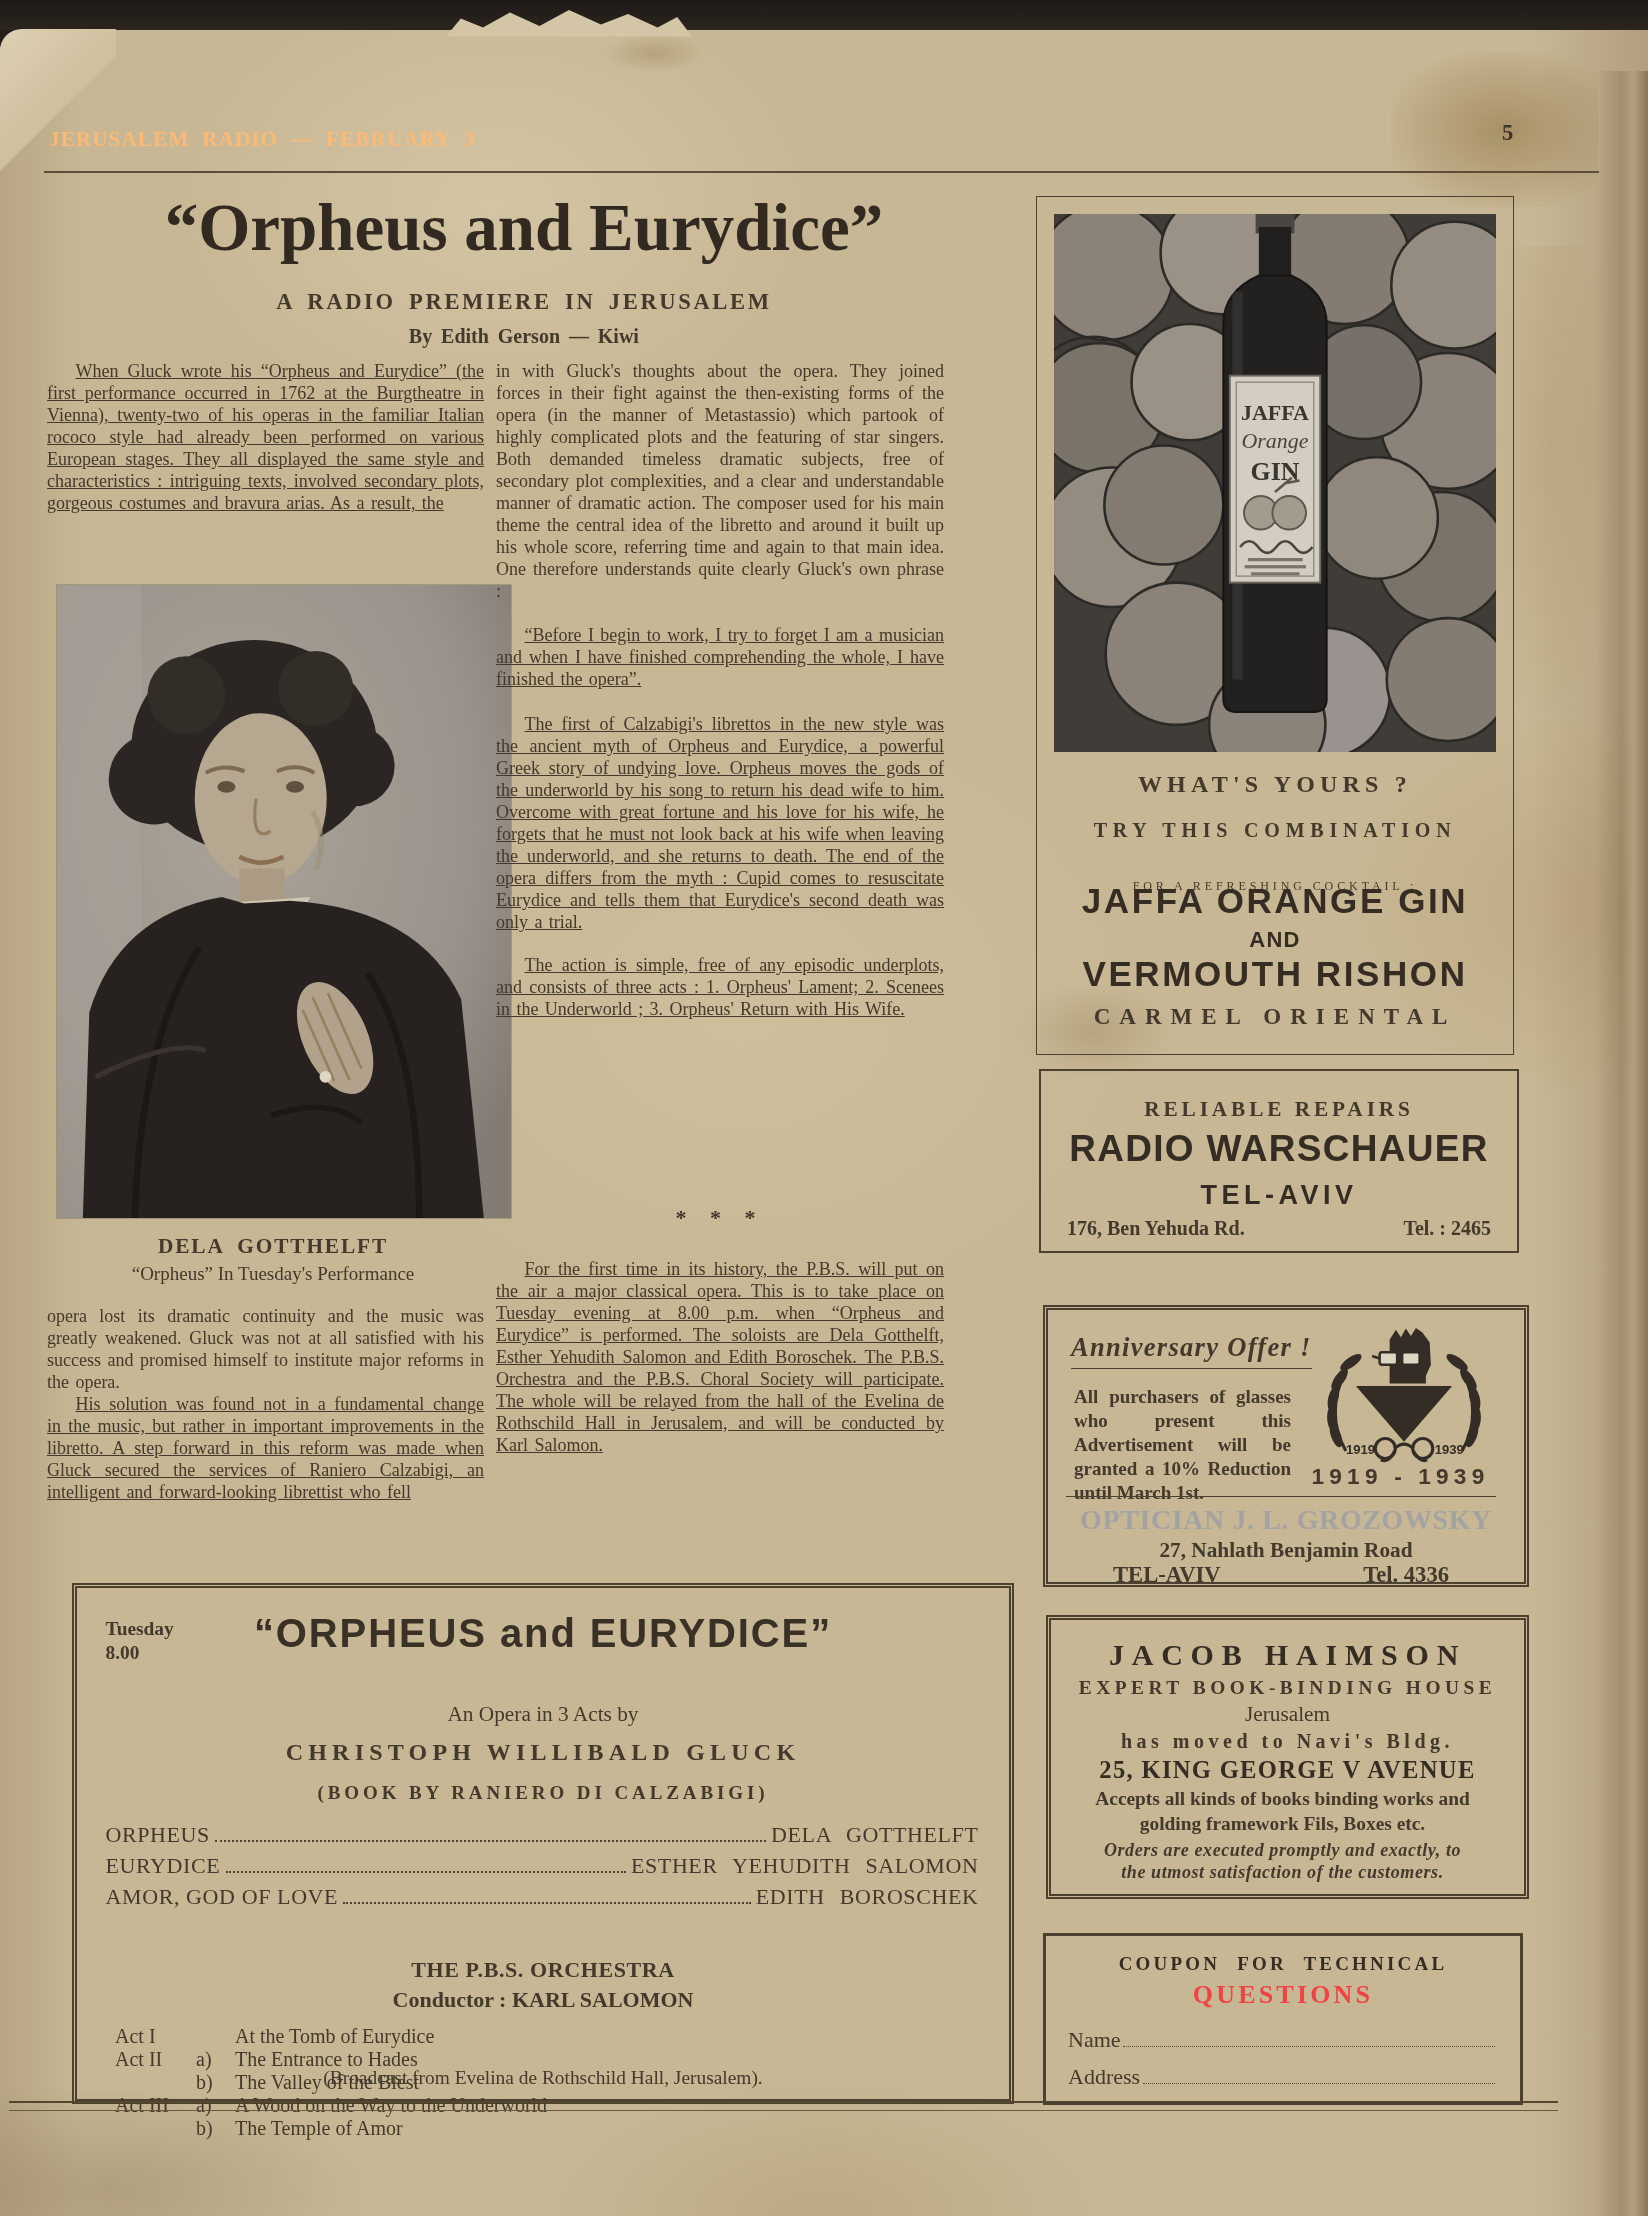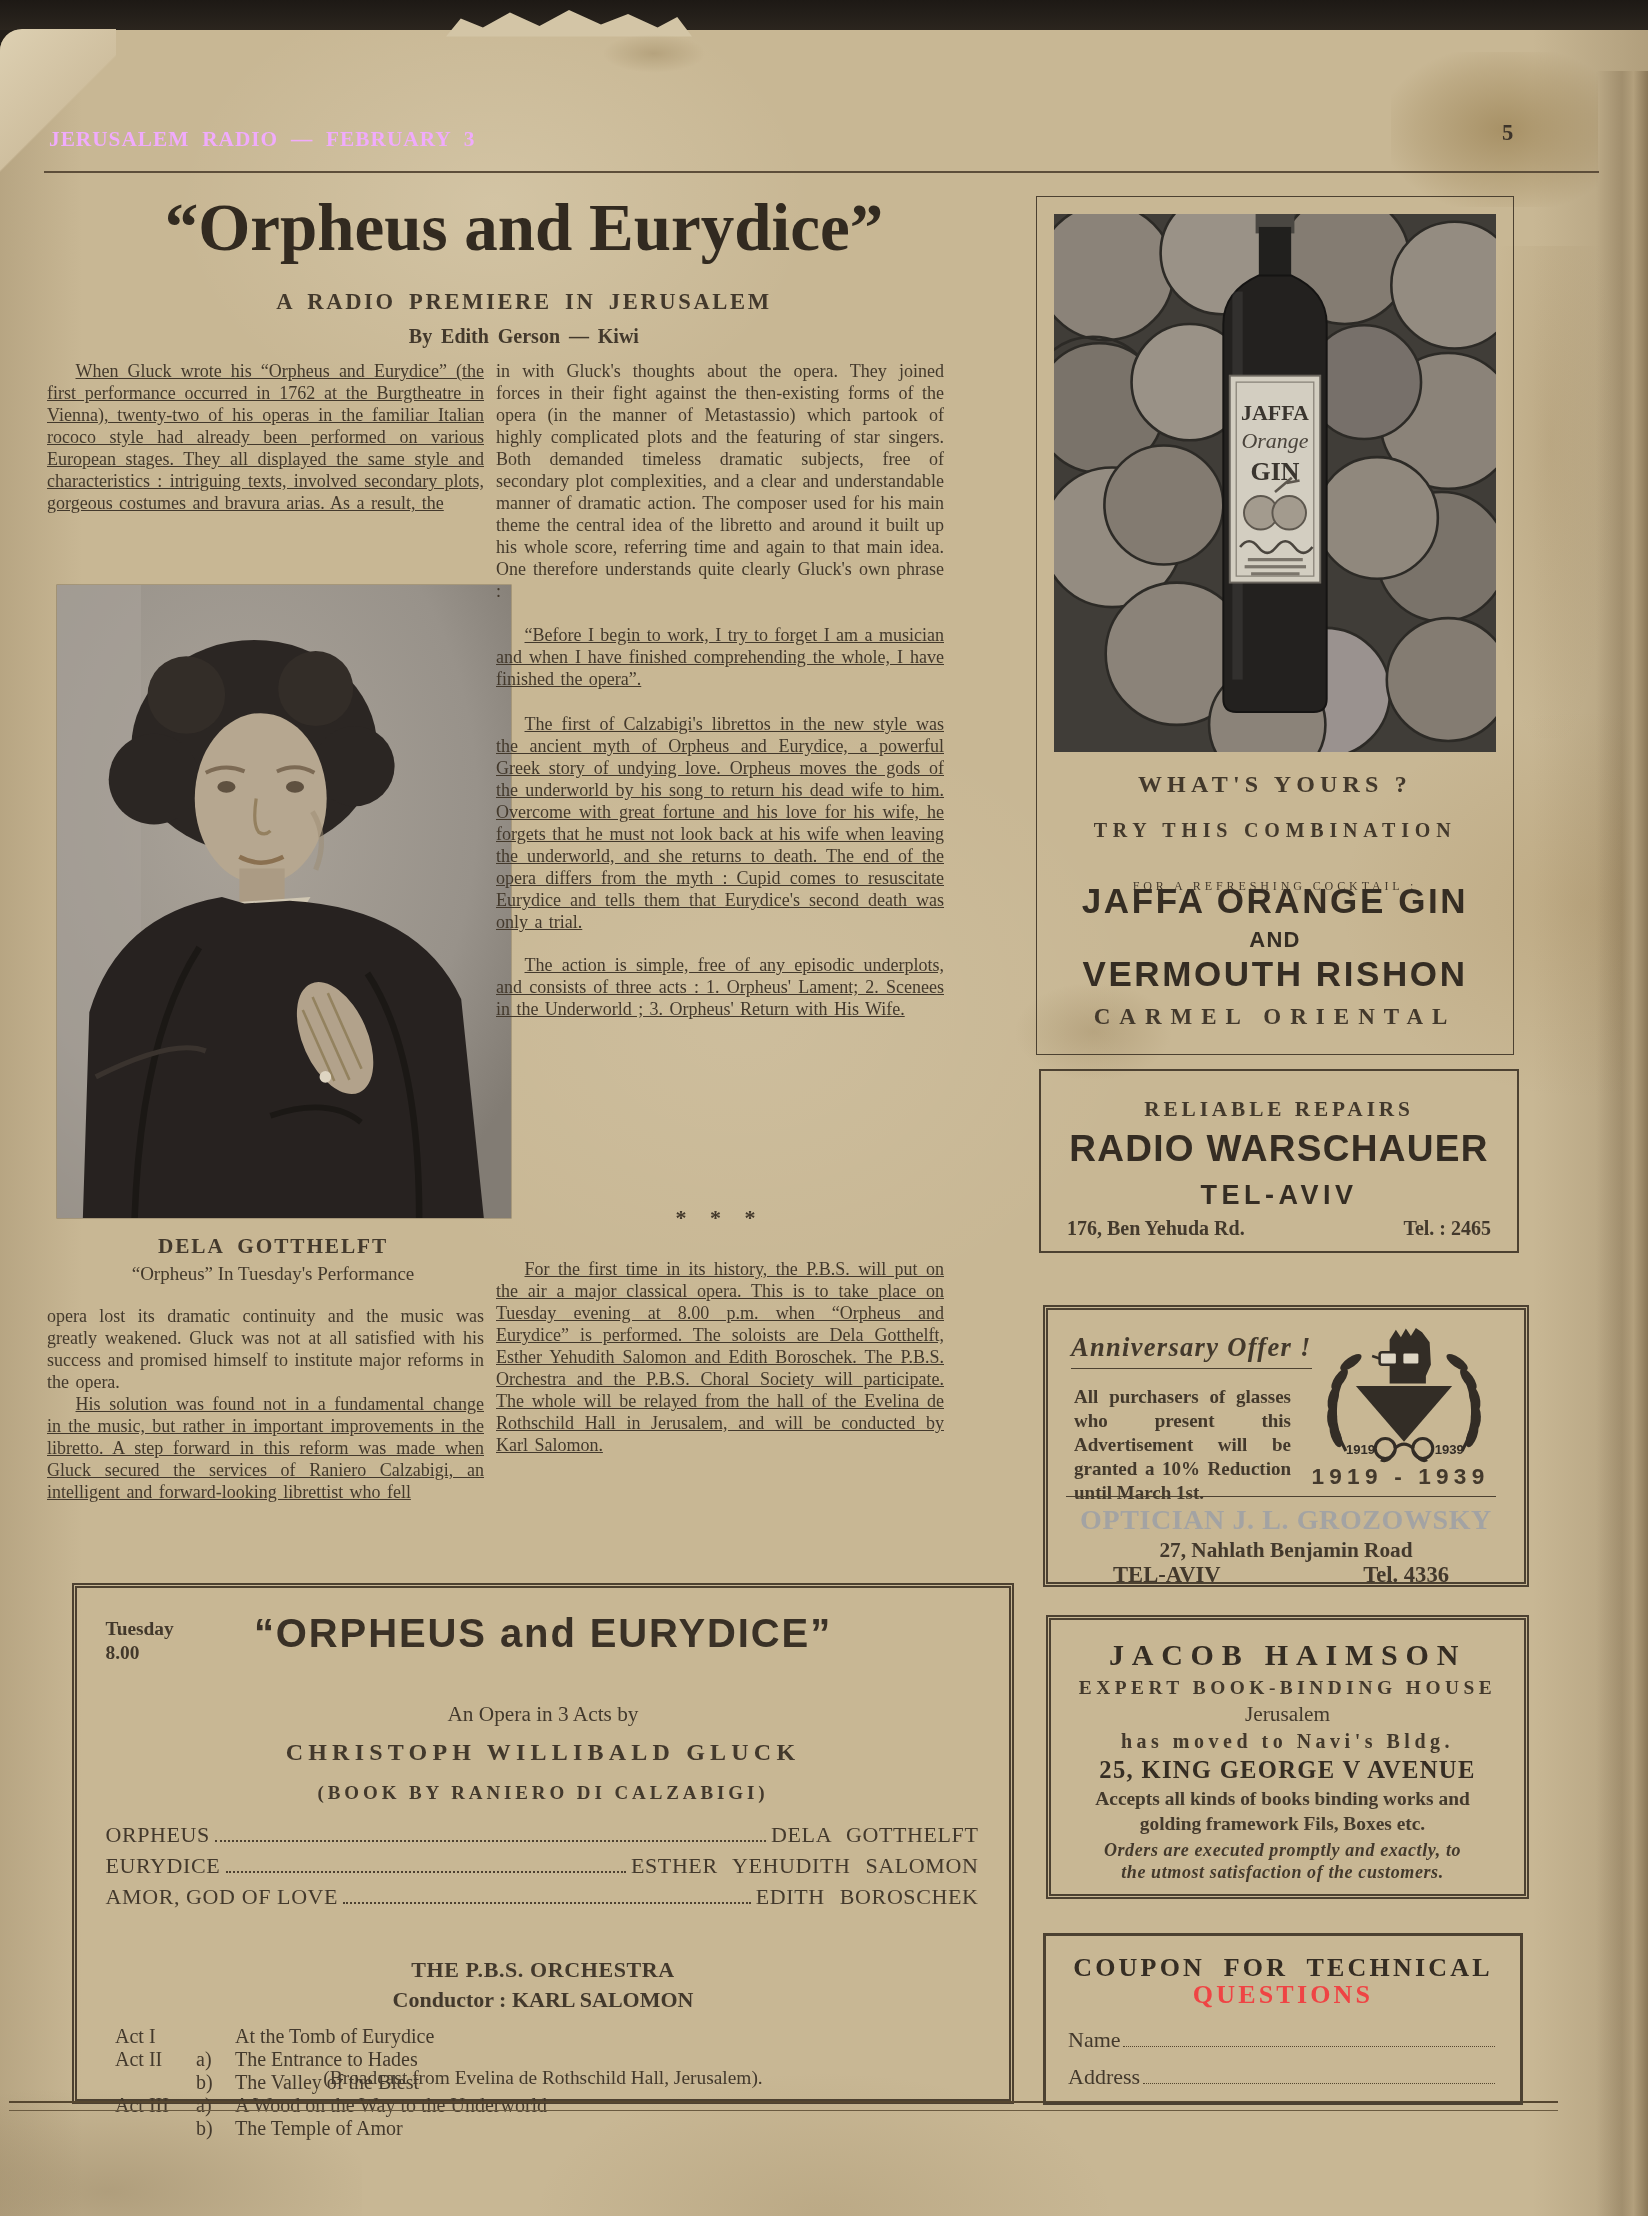"JERUSALEM RADIO — FEBRUARY 3" .masthead { color: #f0abfc -> #fdba74 }
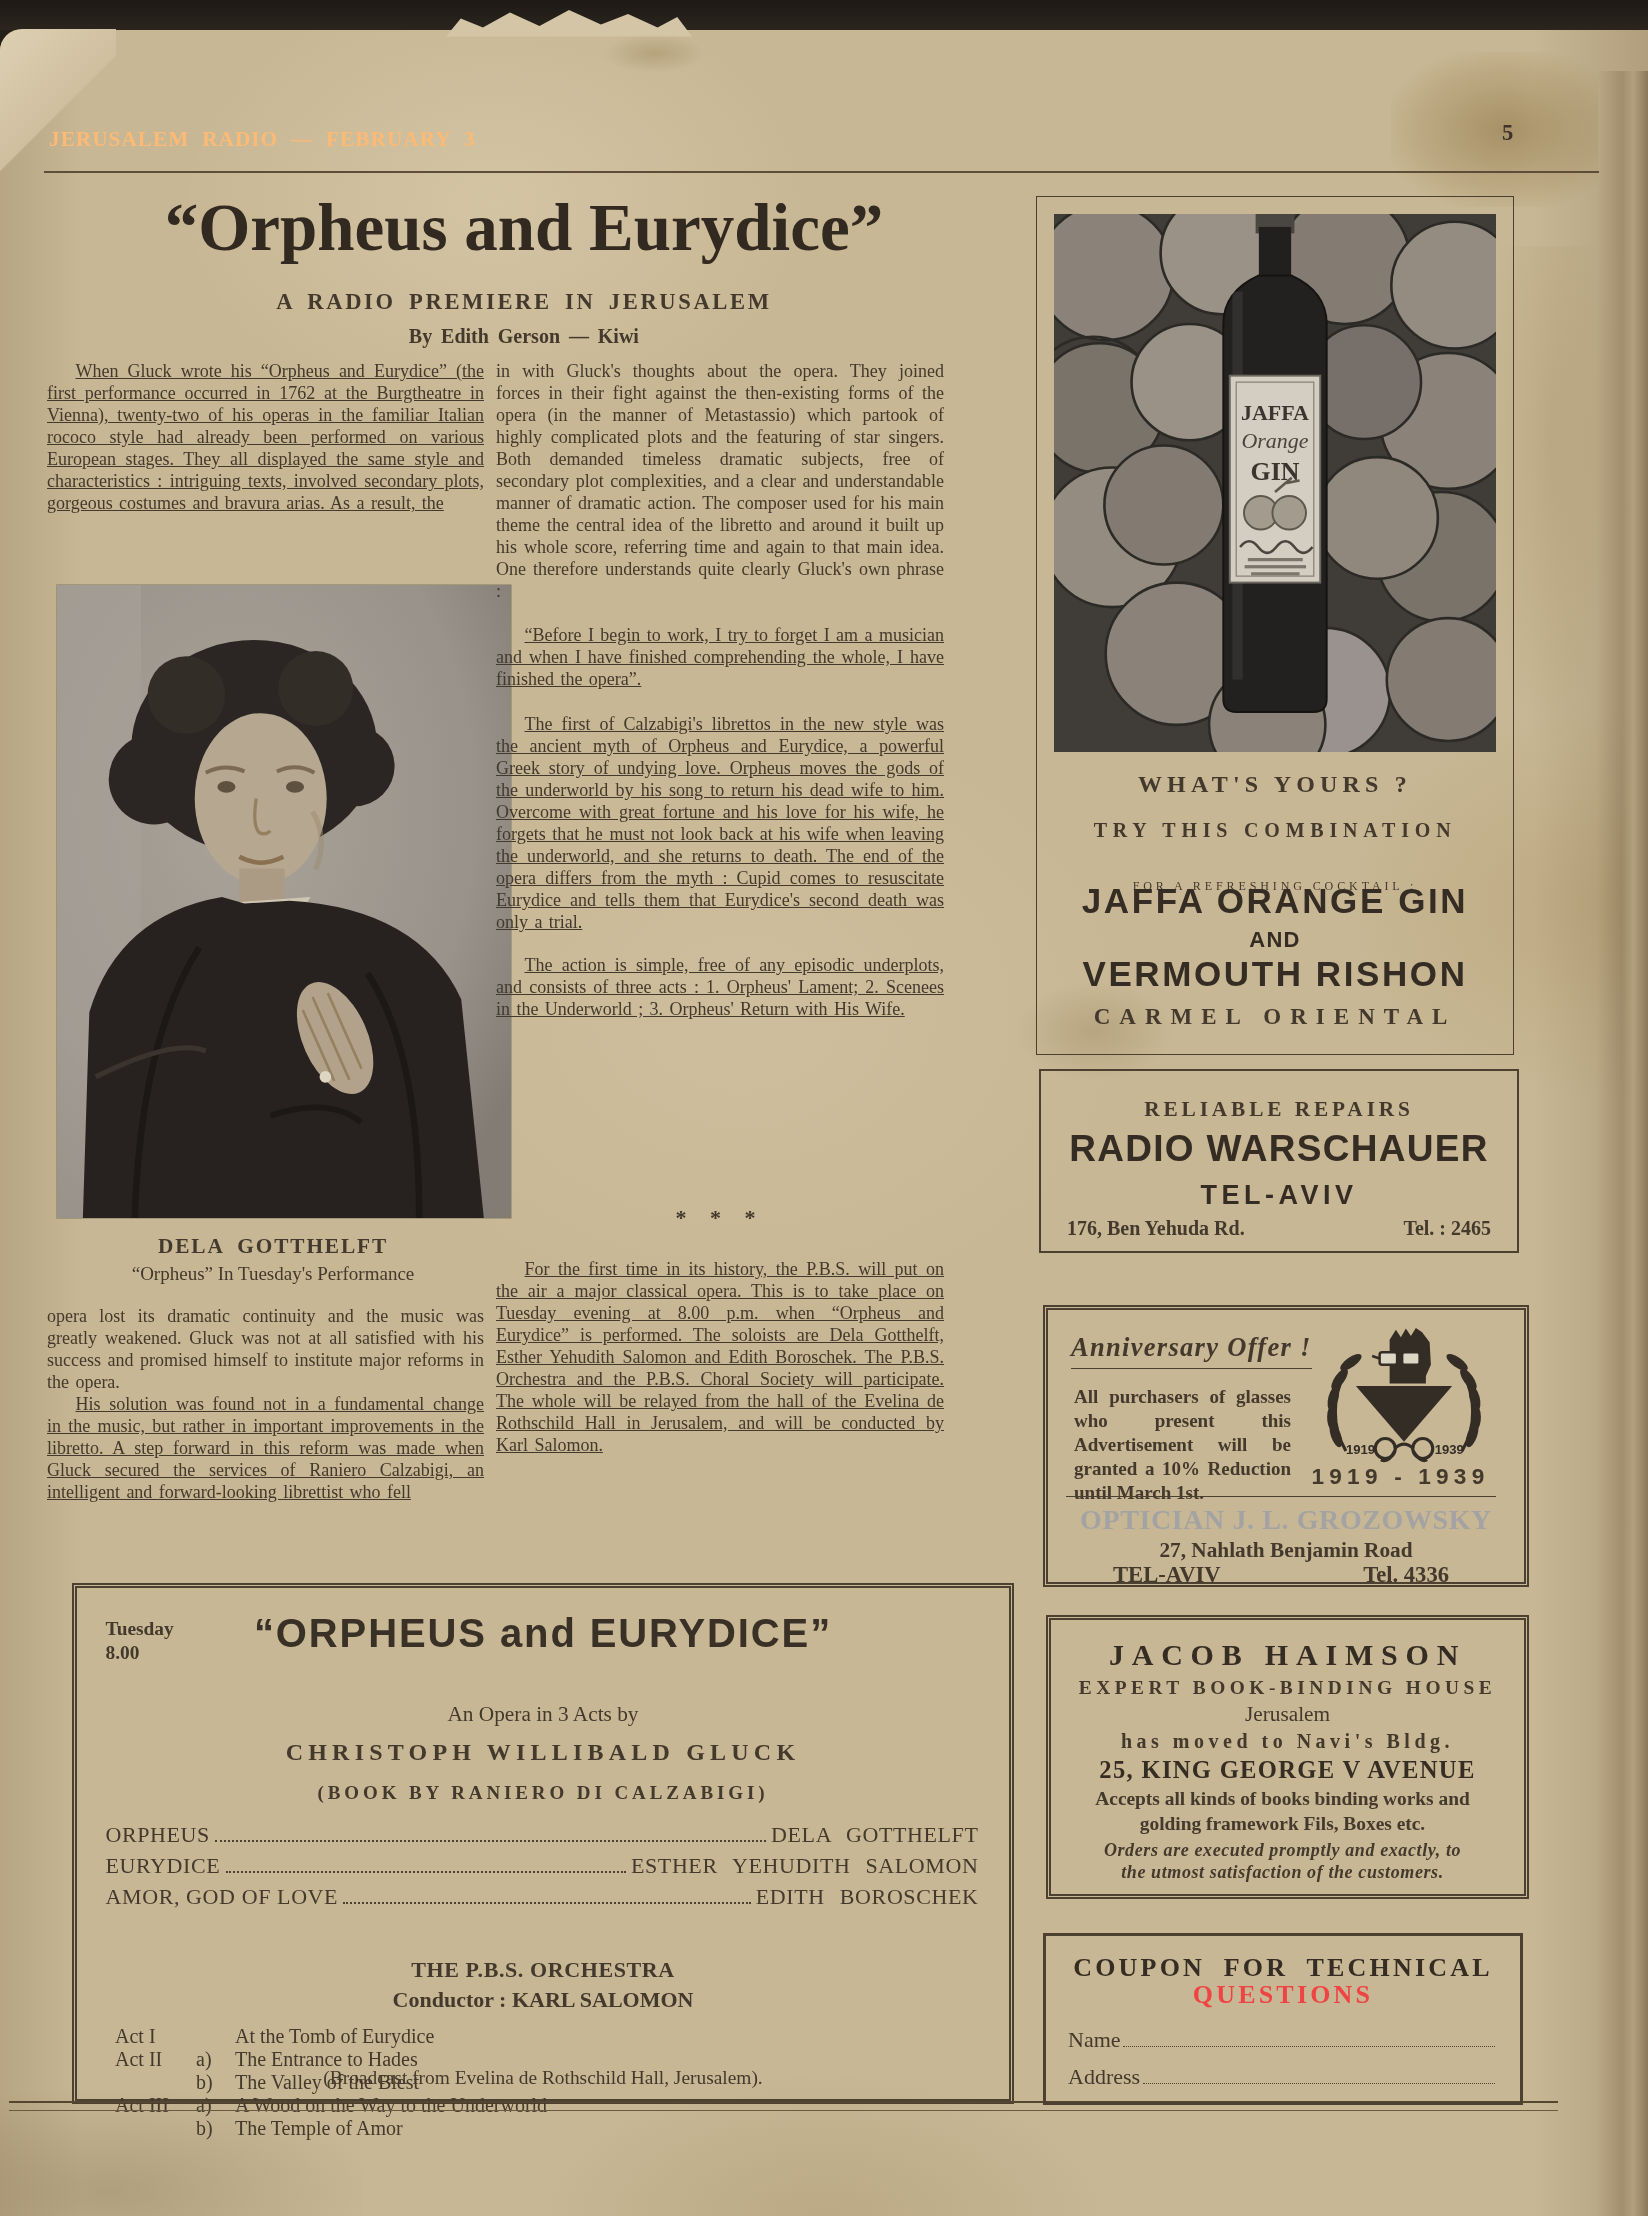"COUPON FOR TECHNICAL" .cp-t1 { font-size: 26px -> 19px }
